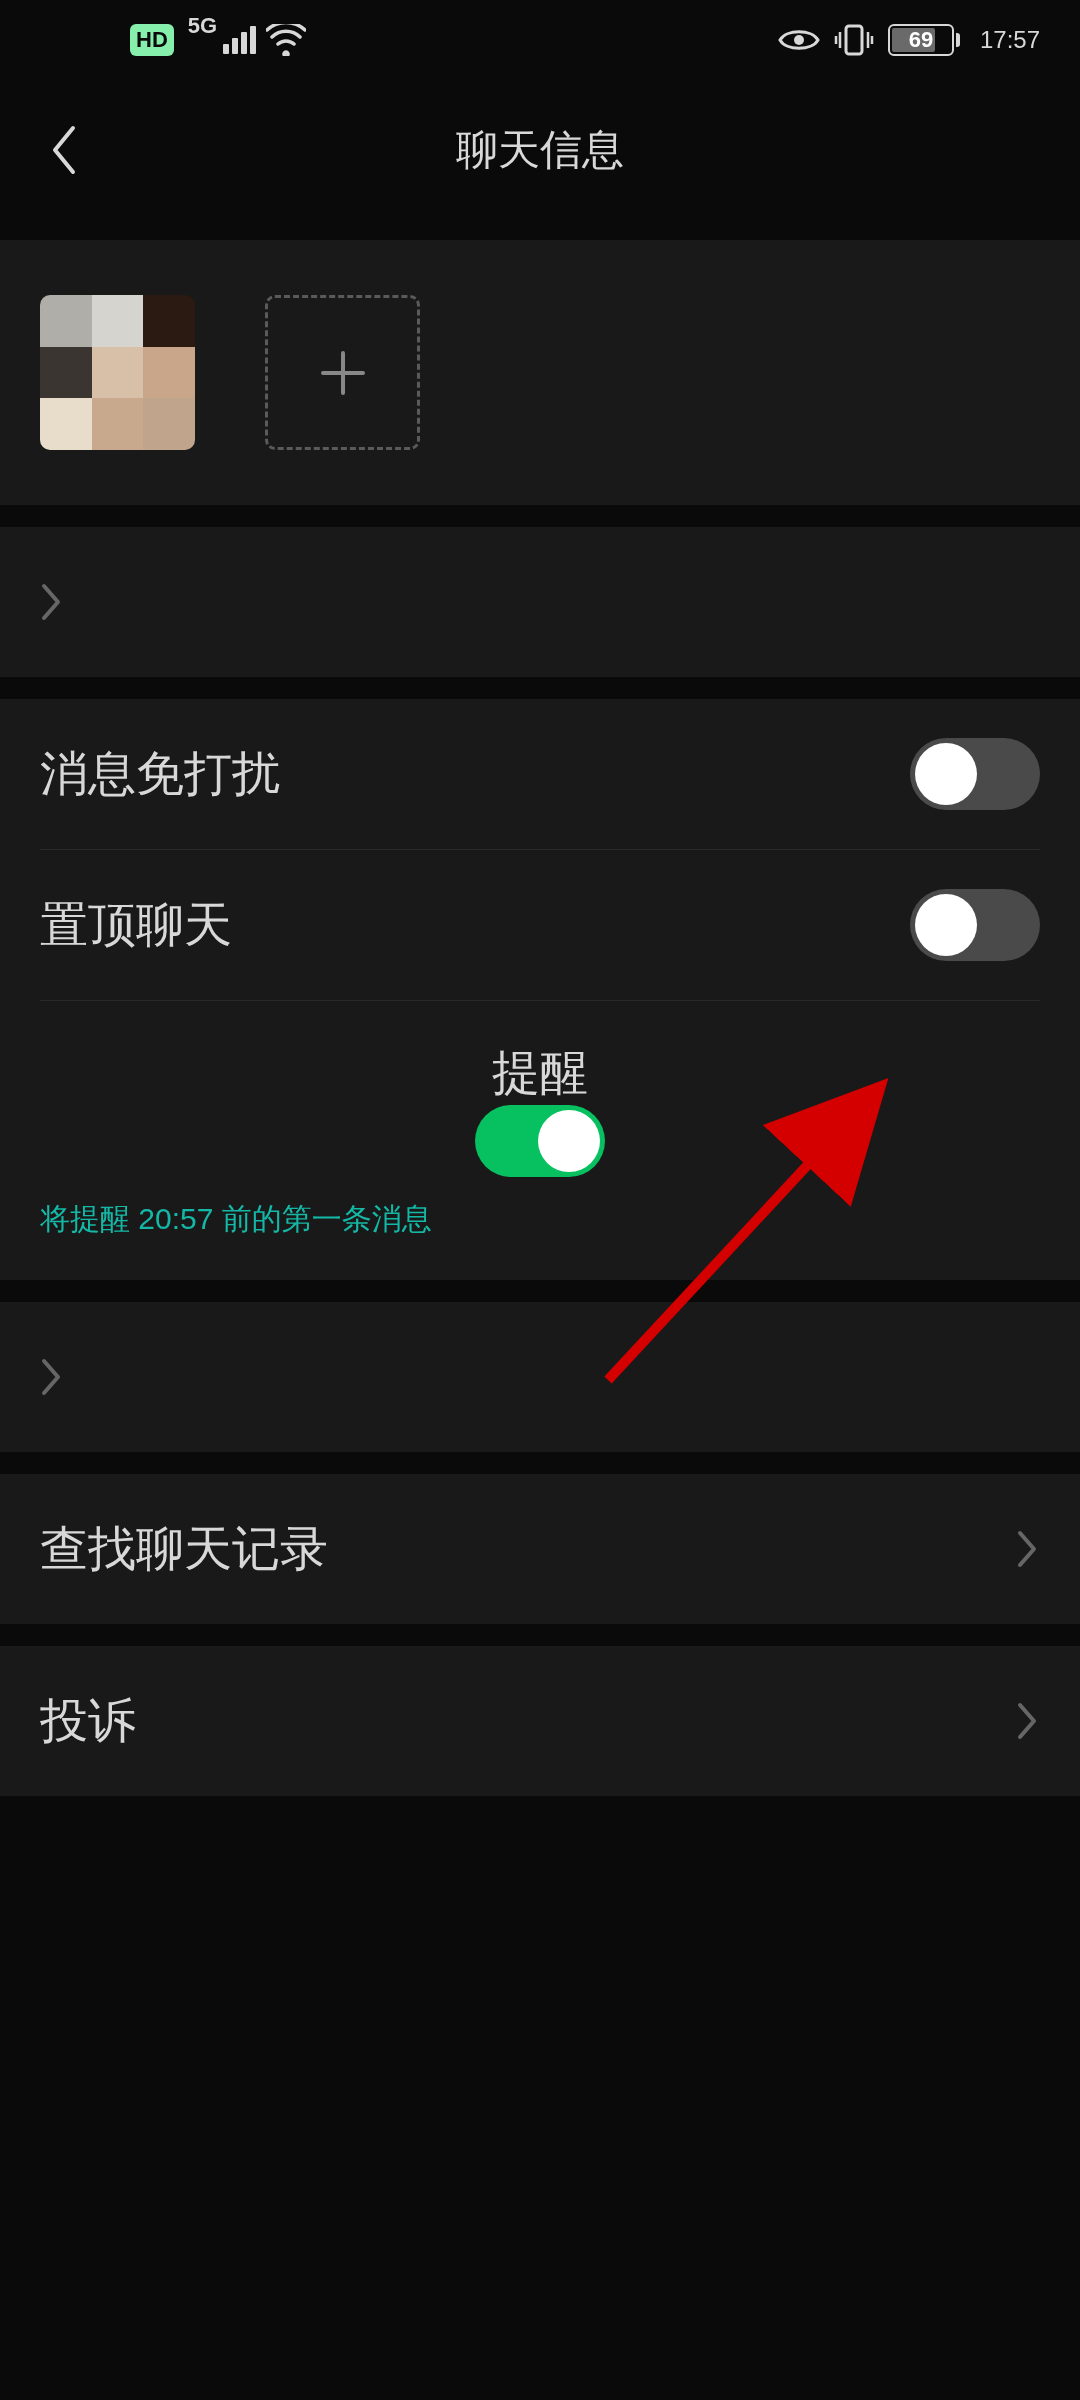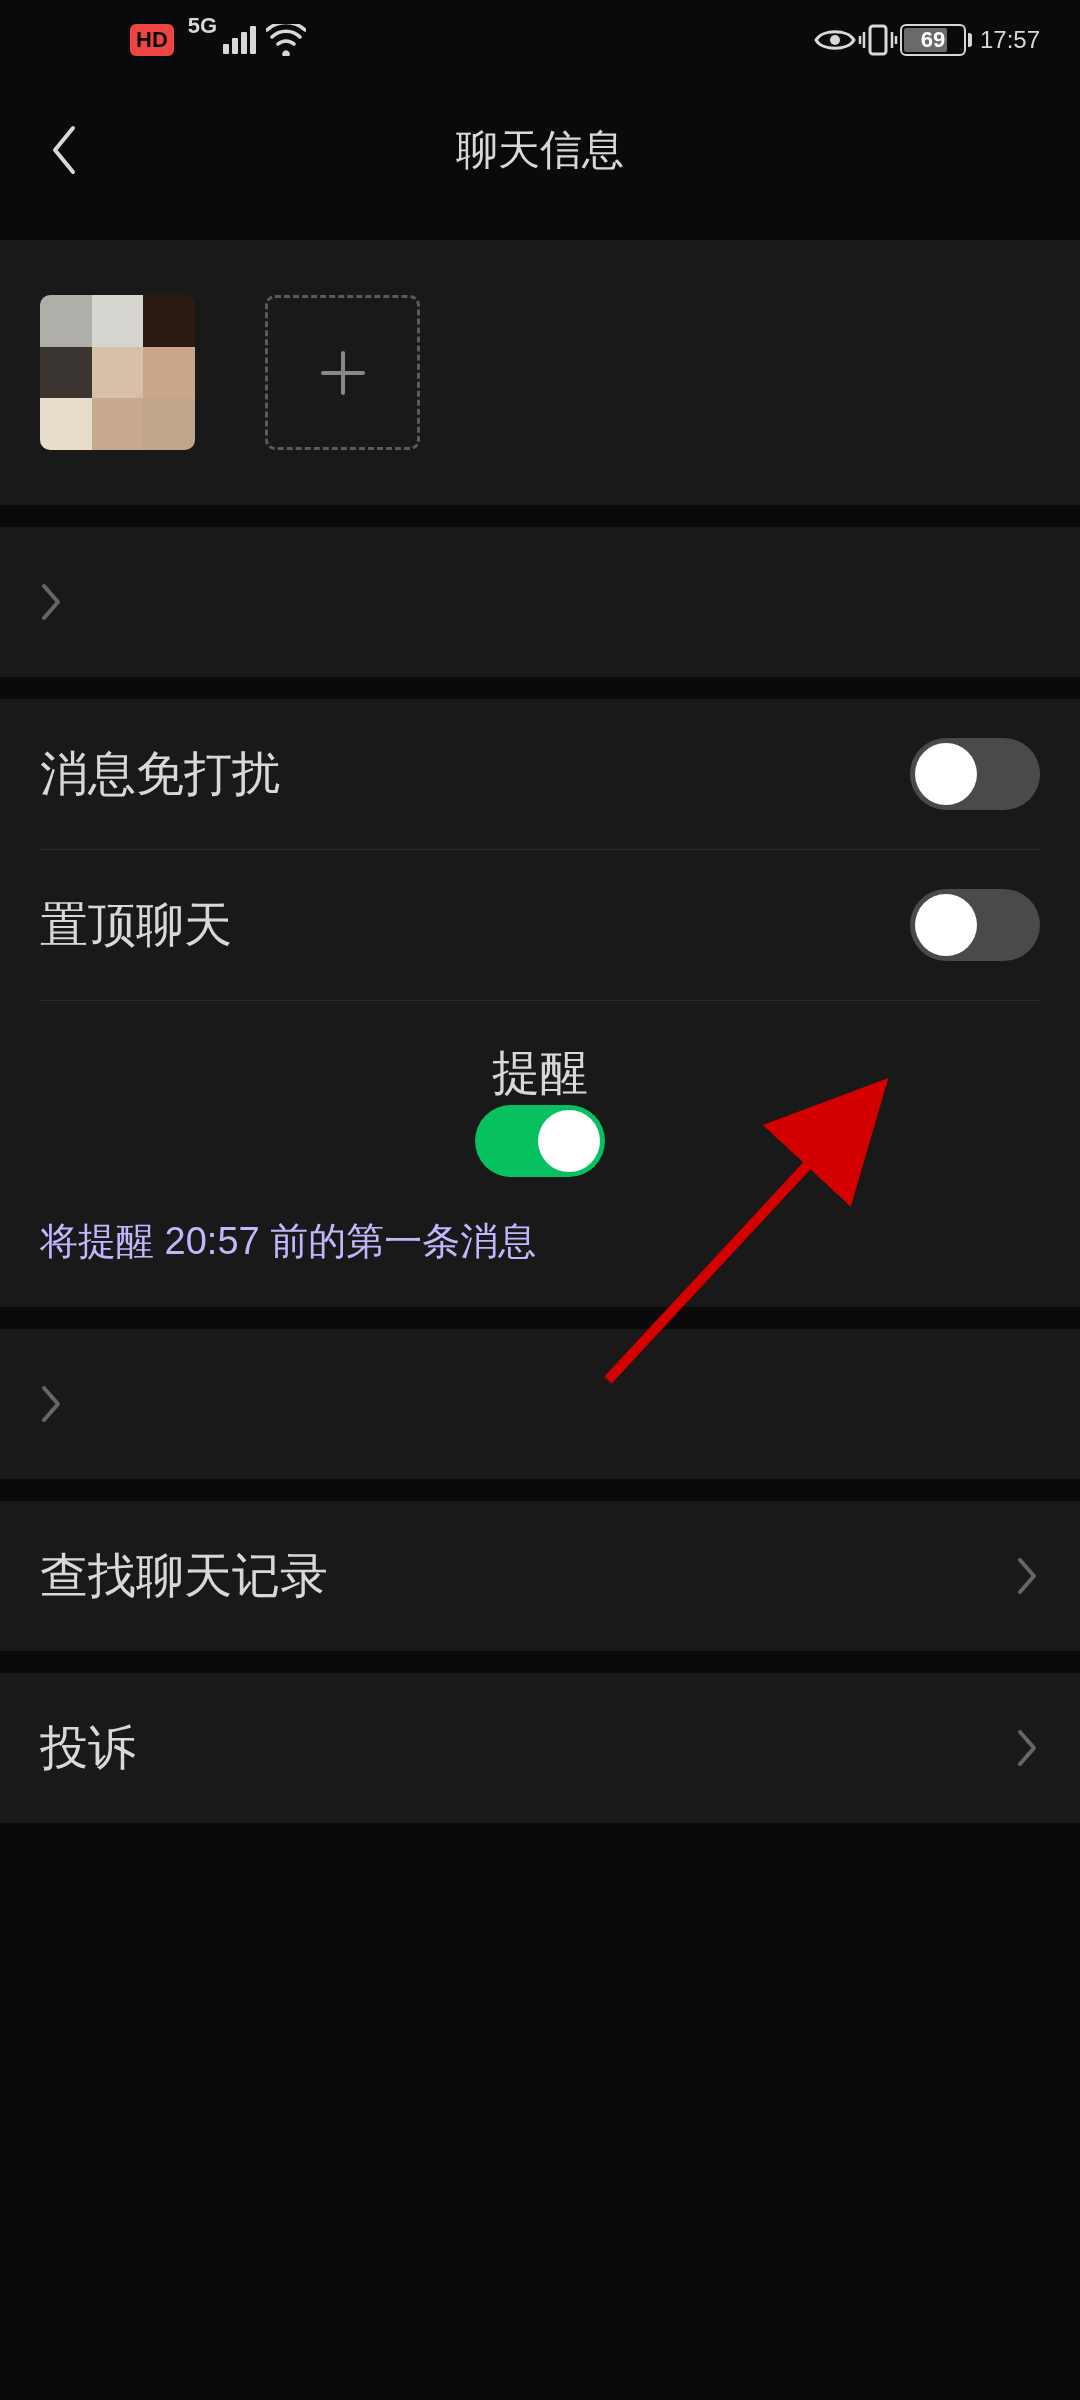"HD" .hd-badge { background: #ef4444 -> #86efac }
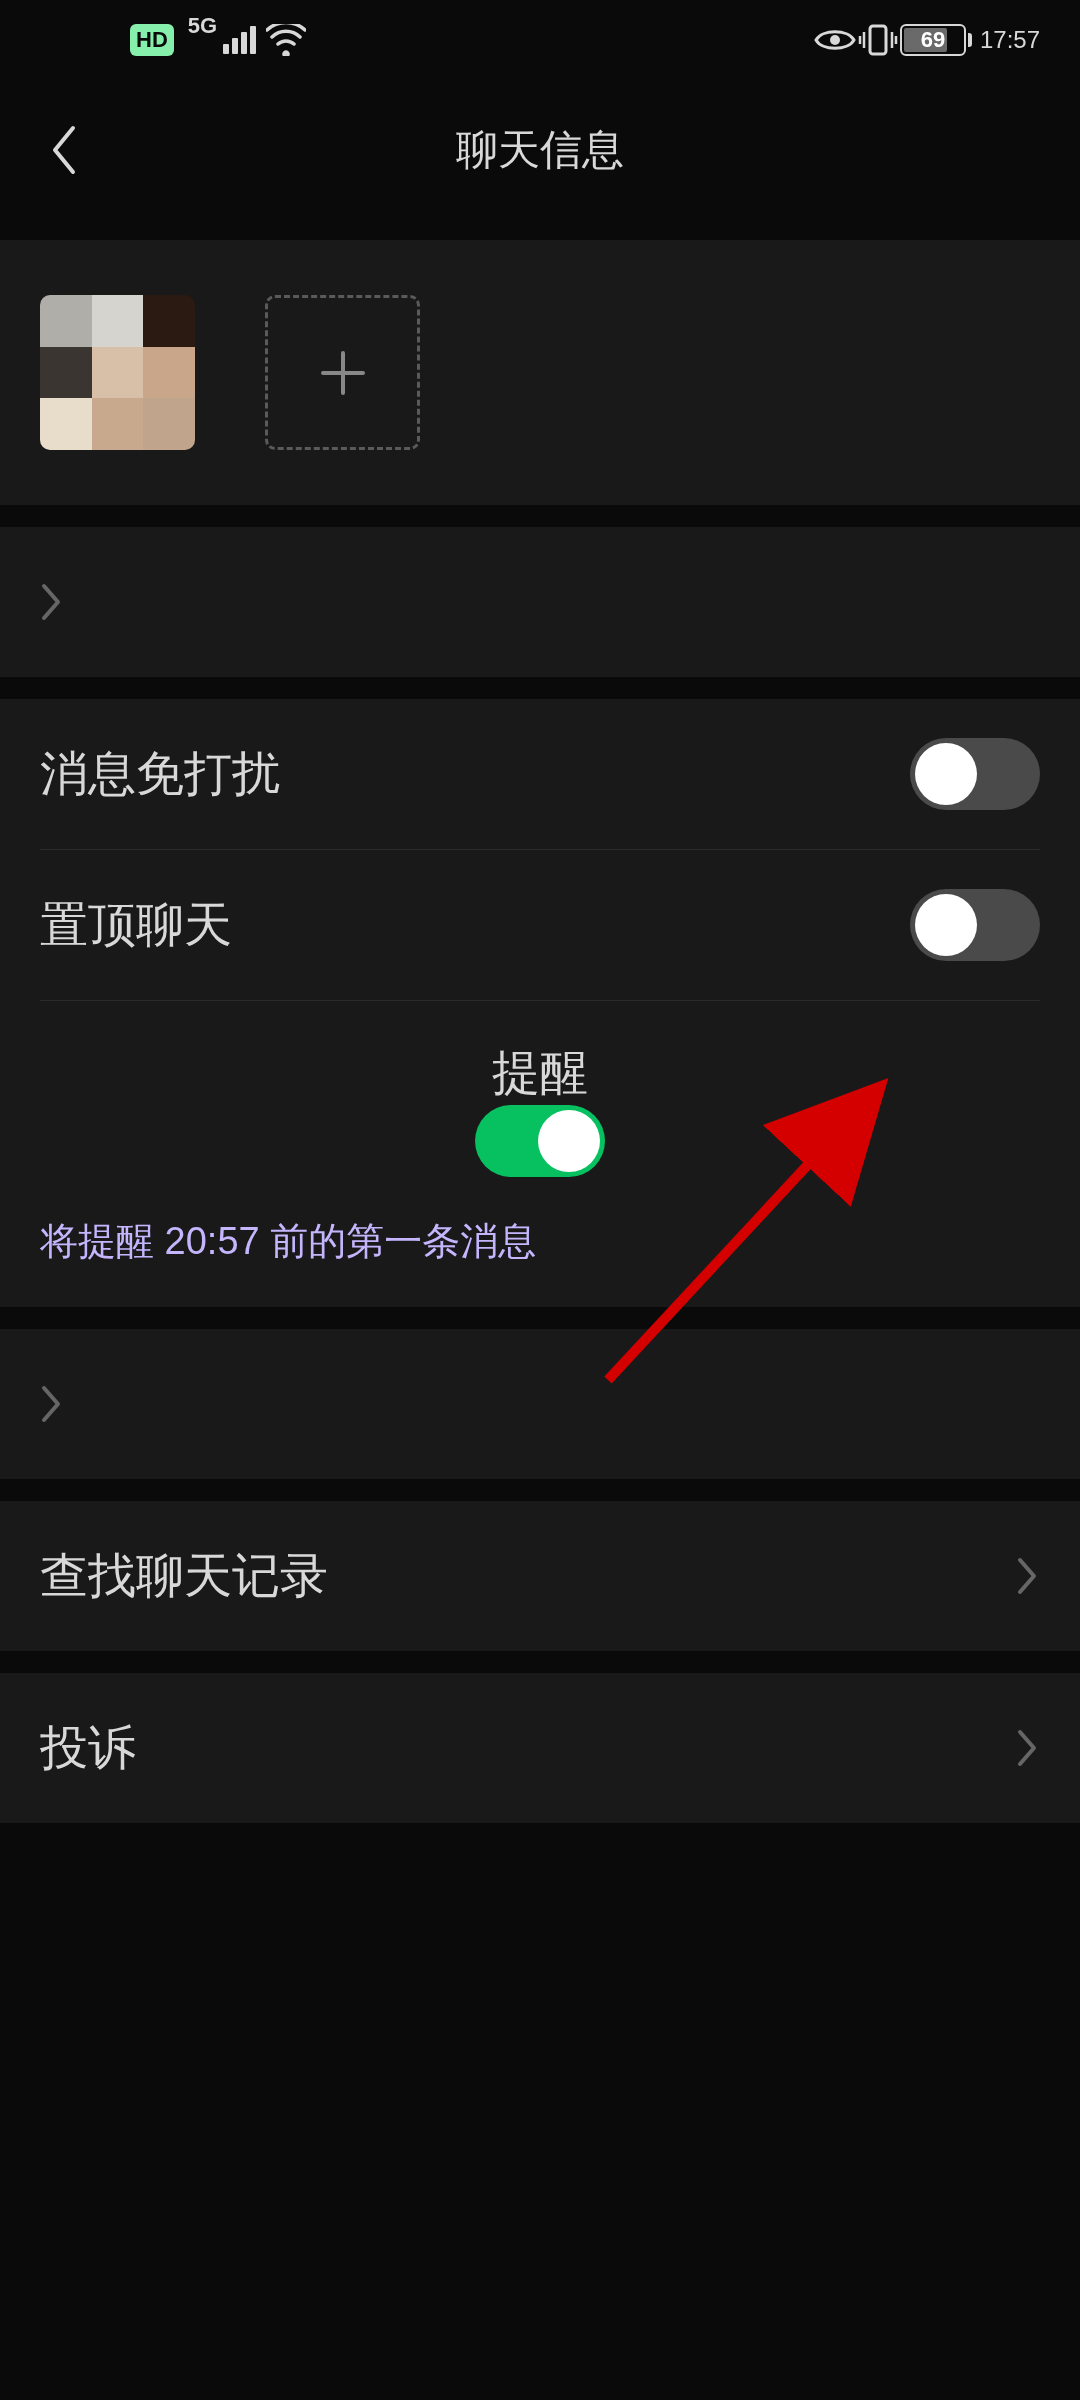"69" .status-right { gap: 2px -> 14px }
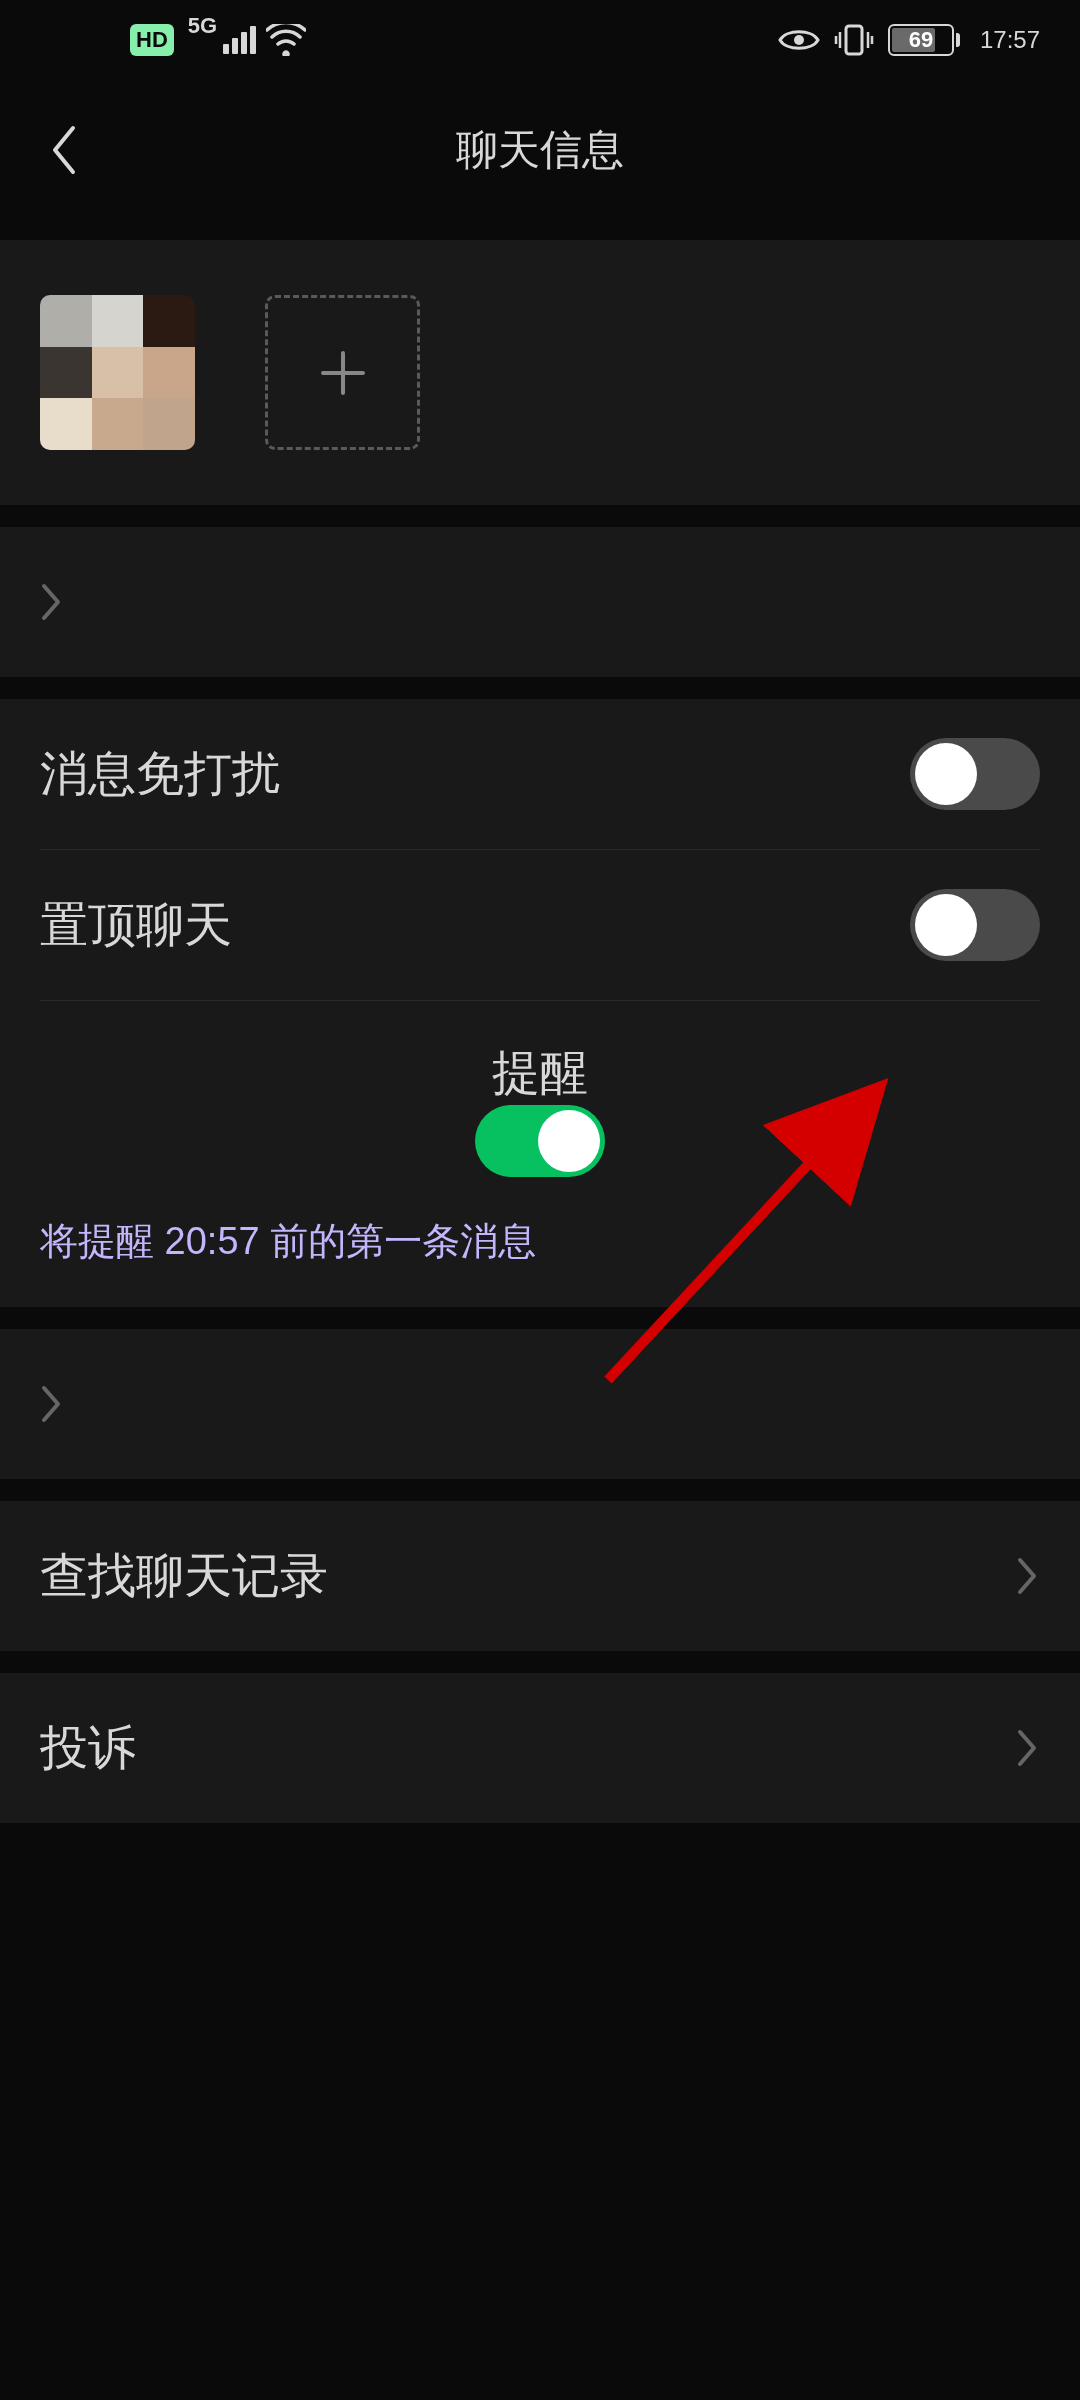"将提醒 20:57 前的第一条消息" .row-sub { color: #c4b5fd -> #14b8a6; font-size: 38px -> 30px; margin-top: 39px -> 22px }
